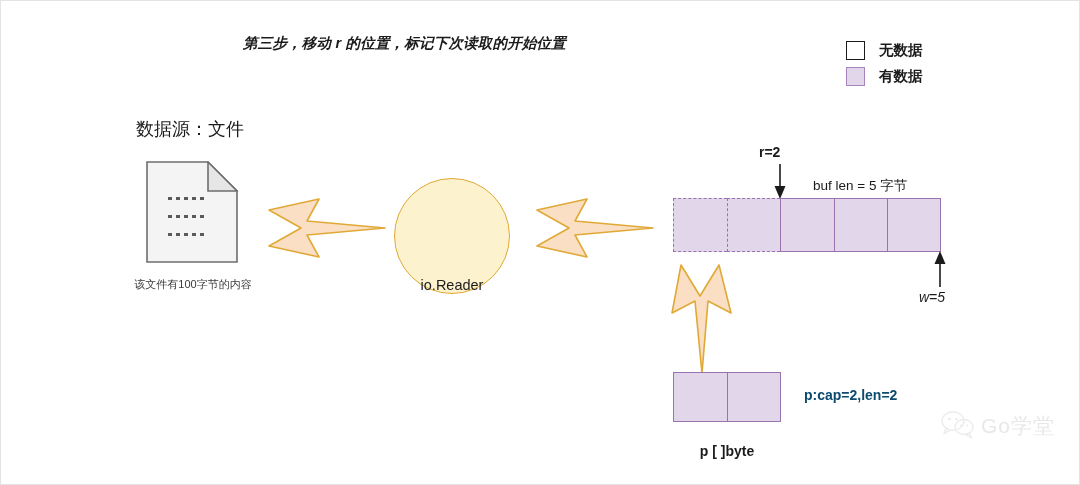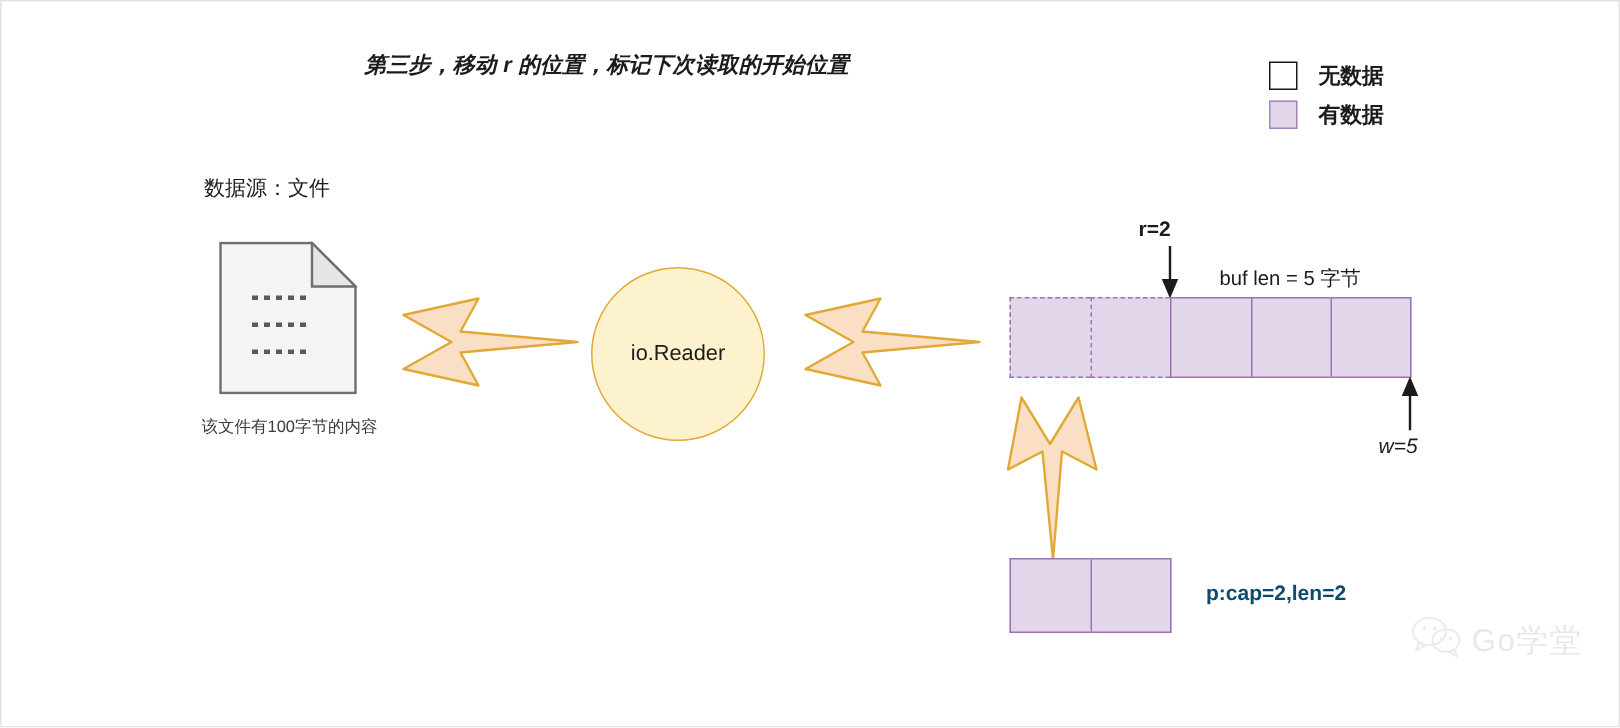"数据源：文件" #source-label { font-size: 14px -> 18px }
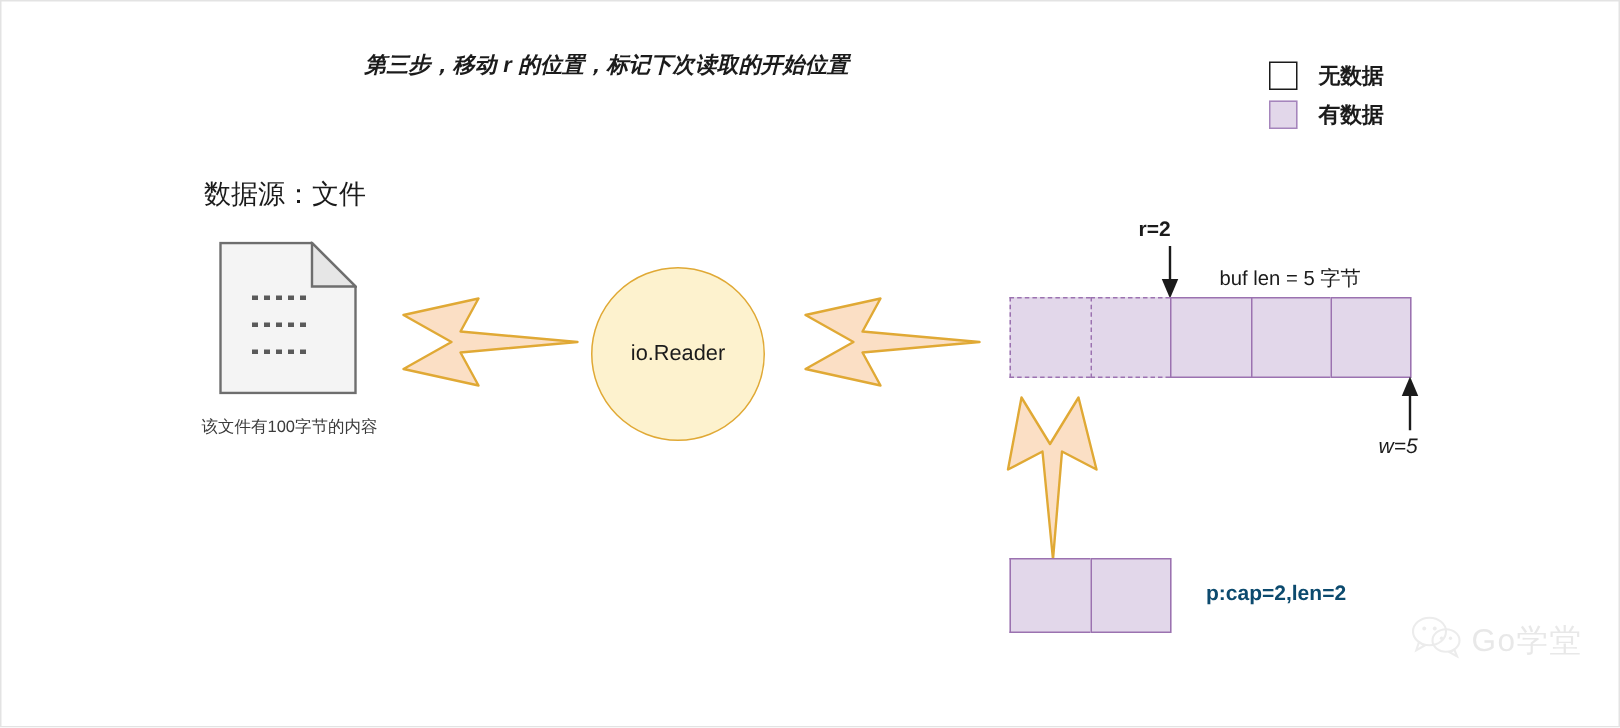"io.Reader" #reader-circle { align-items: center -> flex-end }
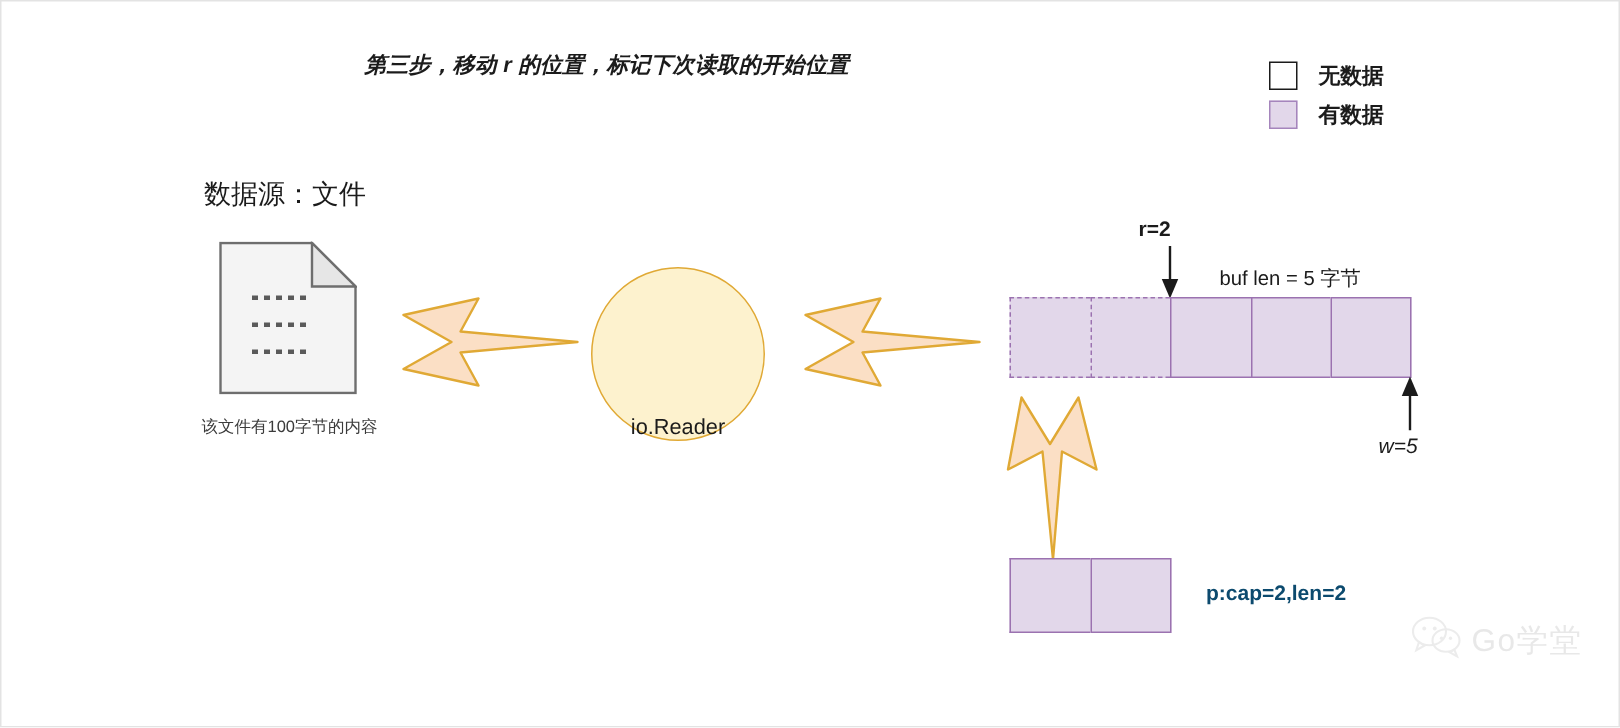"p [ ]byte" div.abs { html: none -> <div>p [ ]byte</div> }
